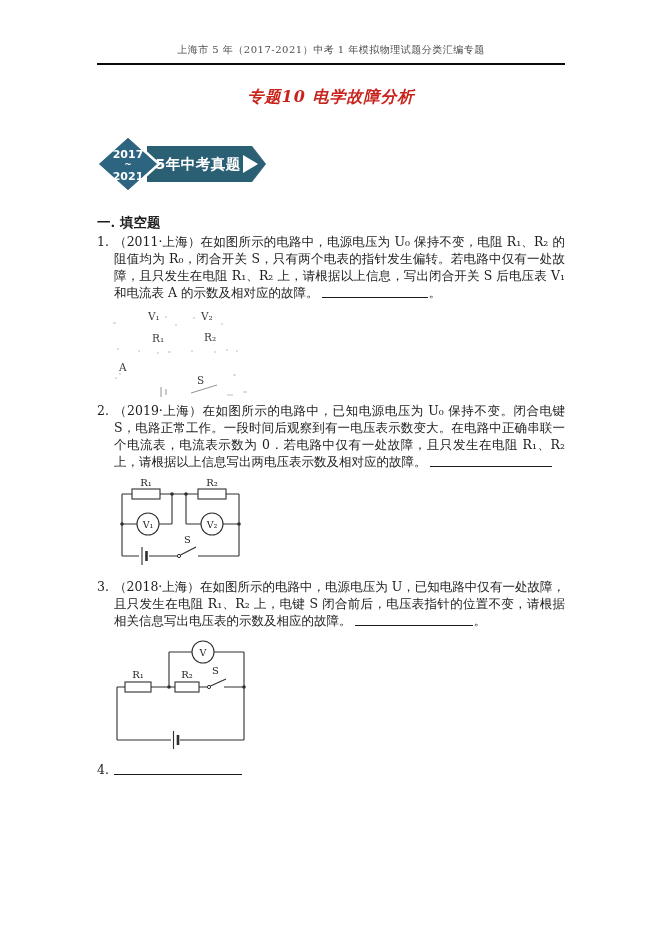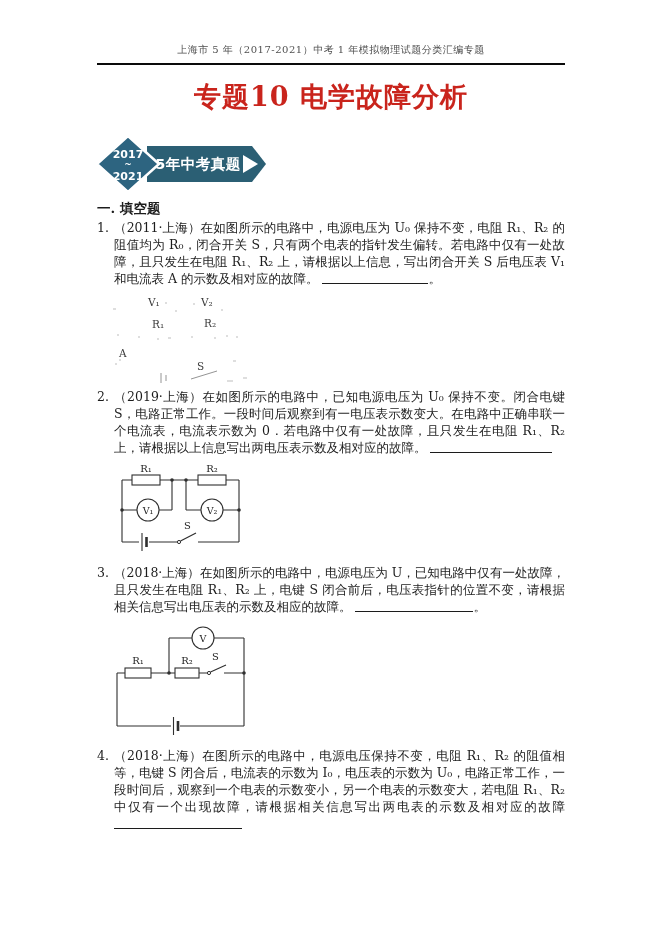"专题10 电学故障分析" .title { font-size: 27px -> 16px; font-style: none -> italic }
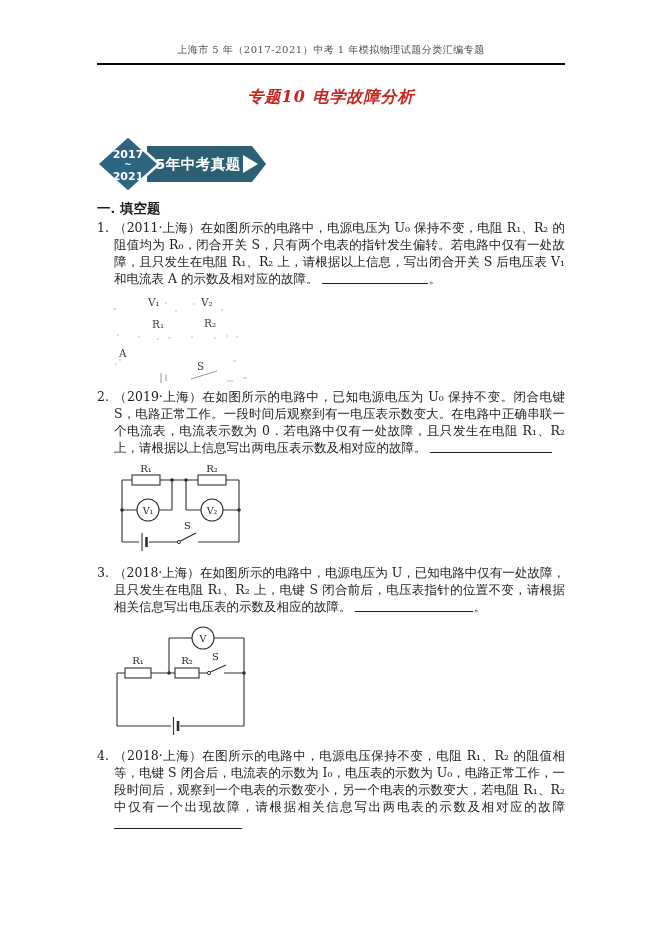"一. 填空题" .section-heading { margin-top: 6px -> 20px }
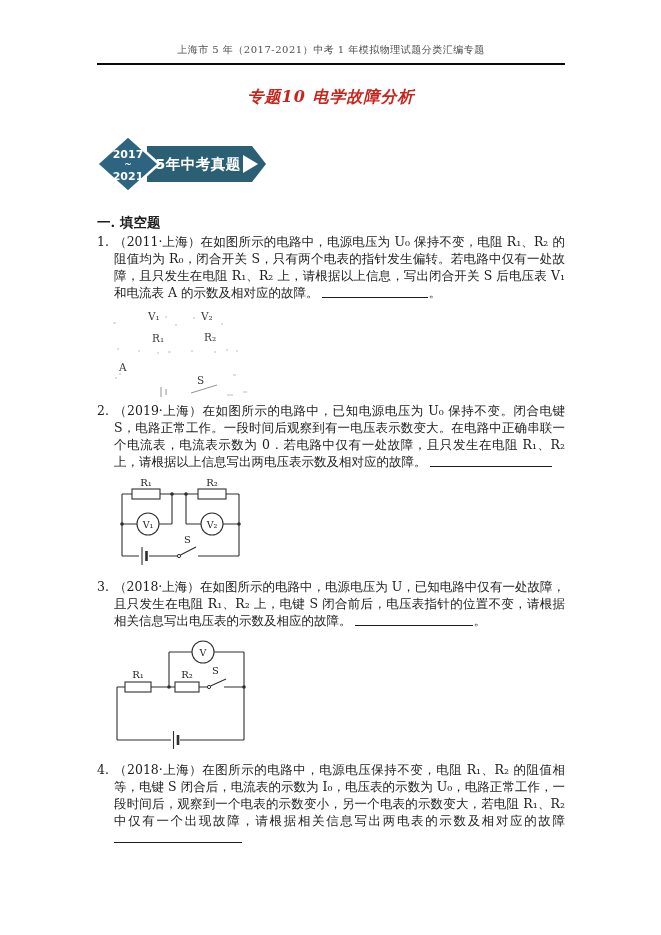"（2018·上海）在图所示的电路中，电源电压保持不变，电阻 R₁、R₂" span { html: <span>（2018·上海）在图所示的电路中，电源电压保持不变，电阻 R₁、R₂ 的阻值相等，电键 S 闭合后，电流表的示数为 I₀，电压表的示数为 U₀，电路正常工作，一段时间后，观察到一个电表的示数变小，另一个电表的示数变大，若电阻 R₁、R₂ 中仅有一个出现故障，请根据相关信息写出两电表的示数及相对应的故障</span> -> none }
